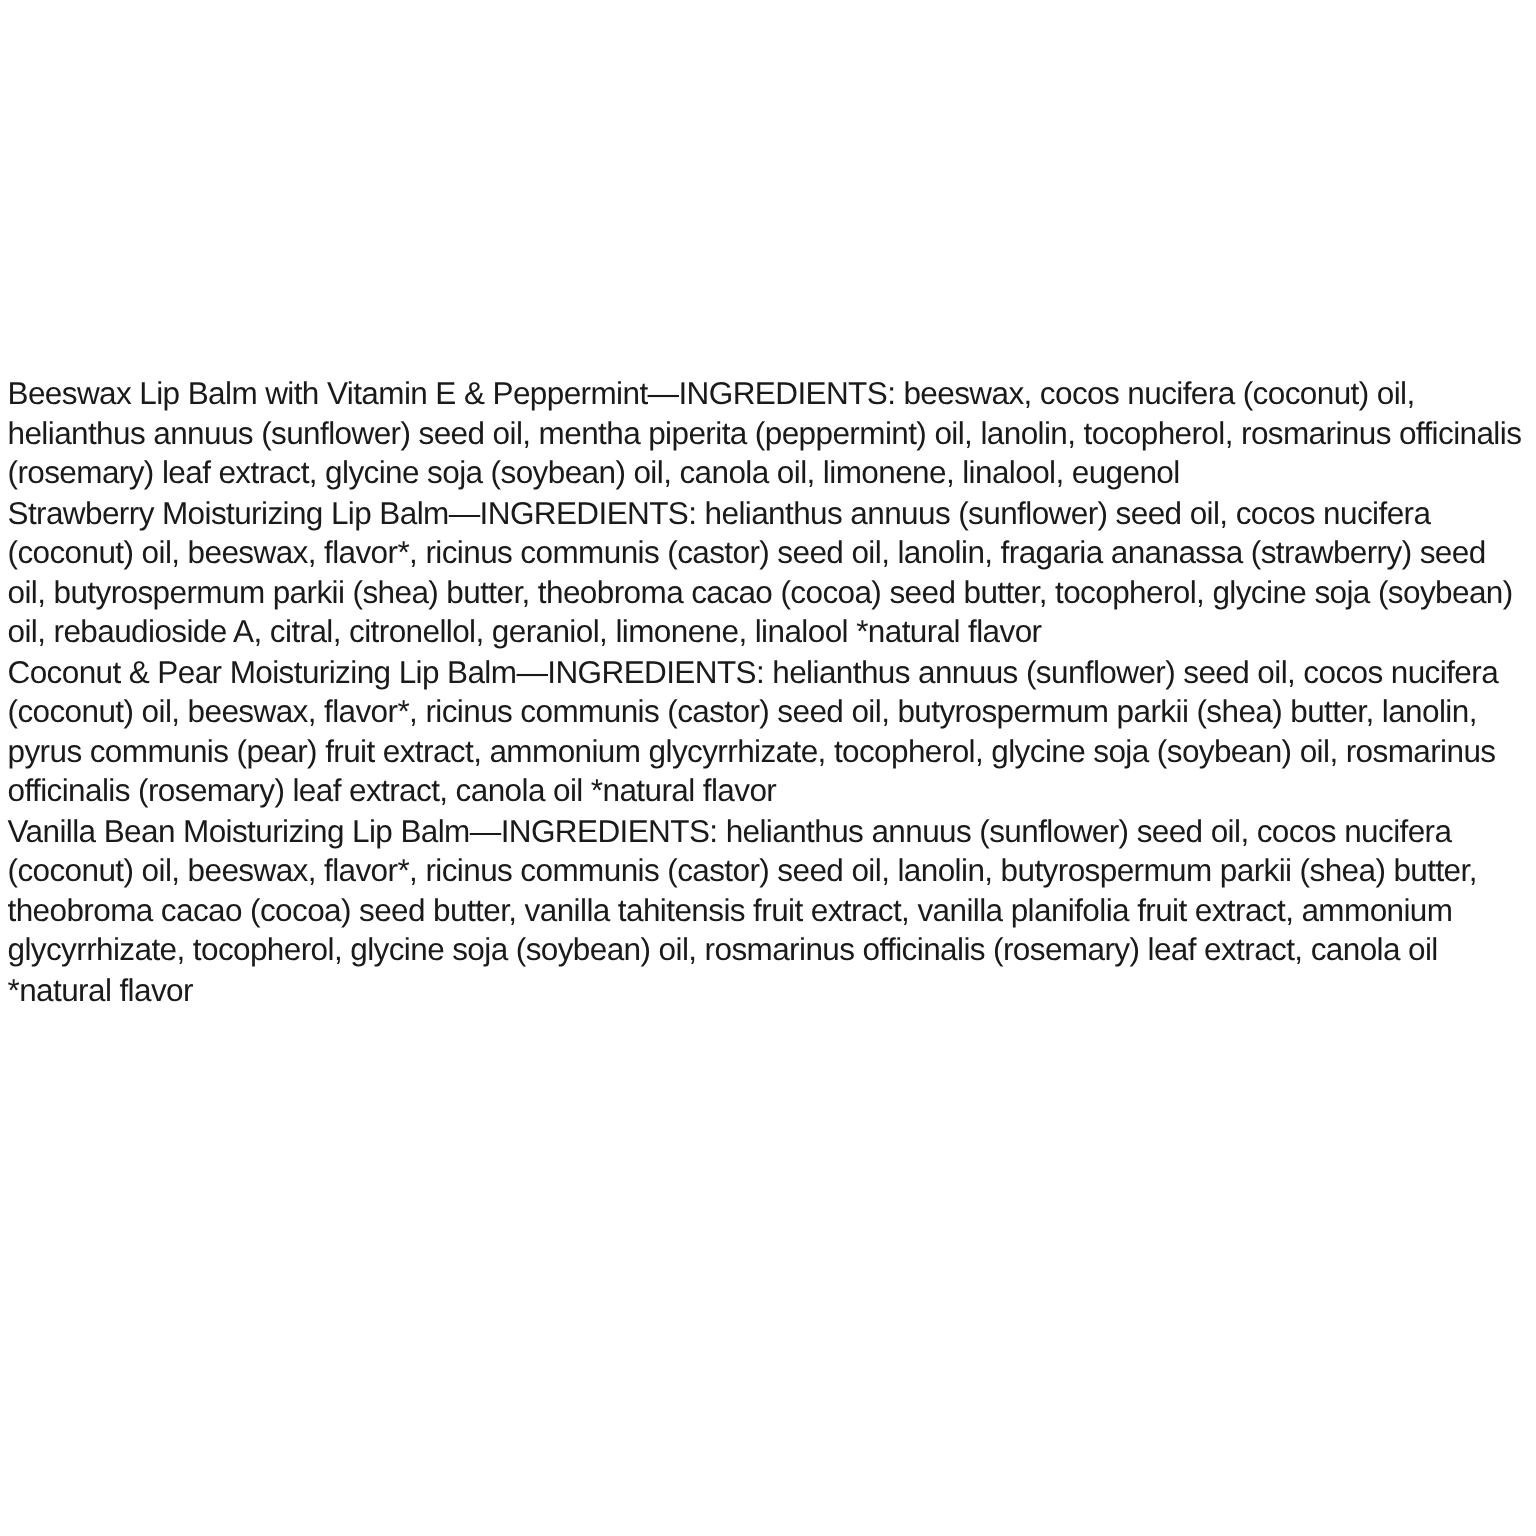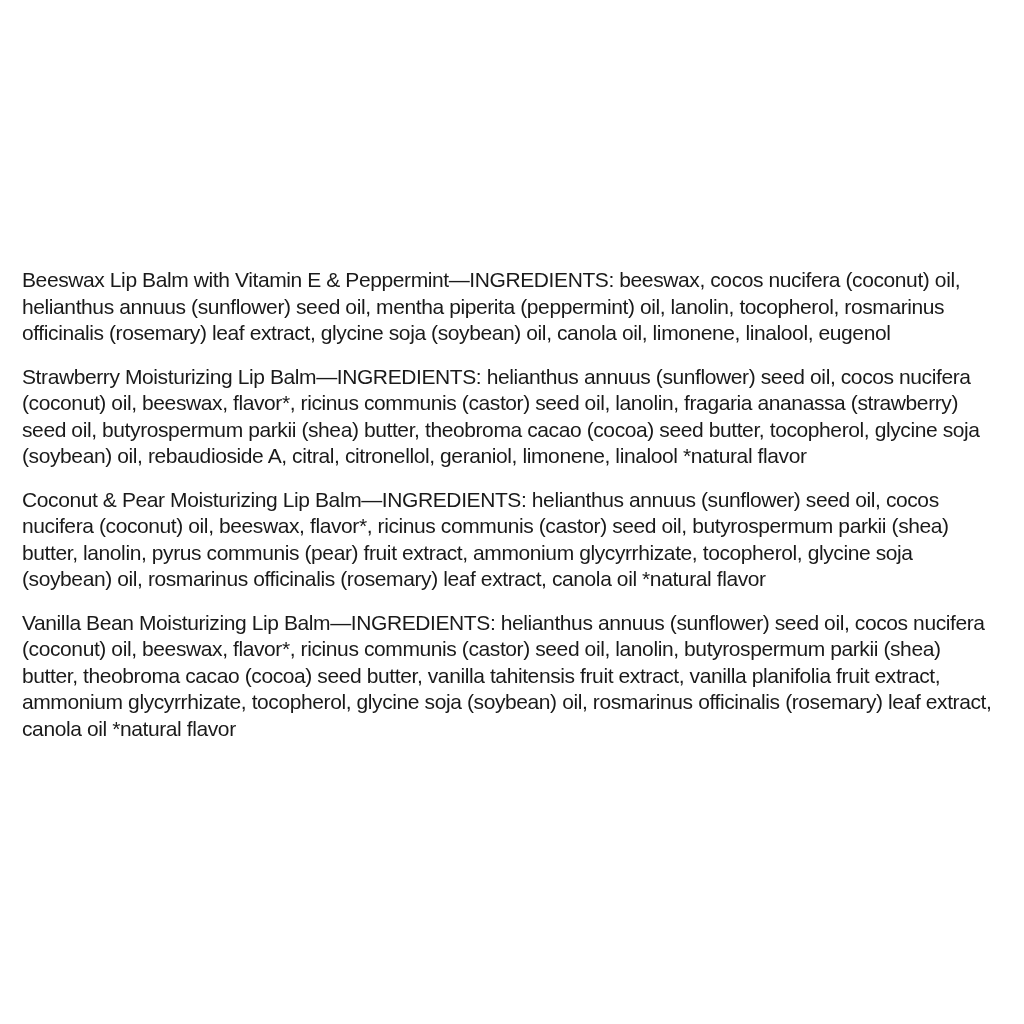"Beeswax Lip Balm with Vitamin" .ingredients-block p { margin: 17px -> 0 }
